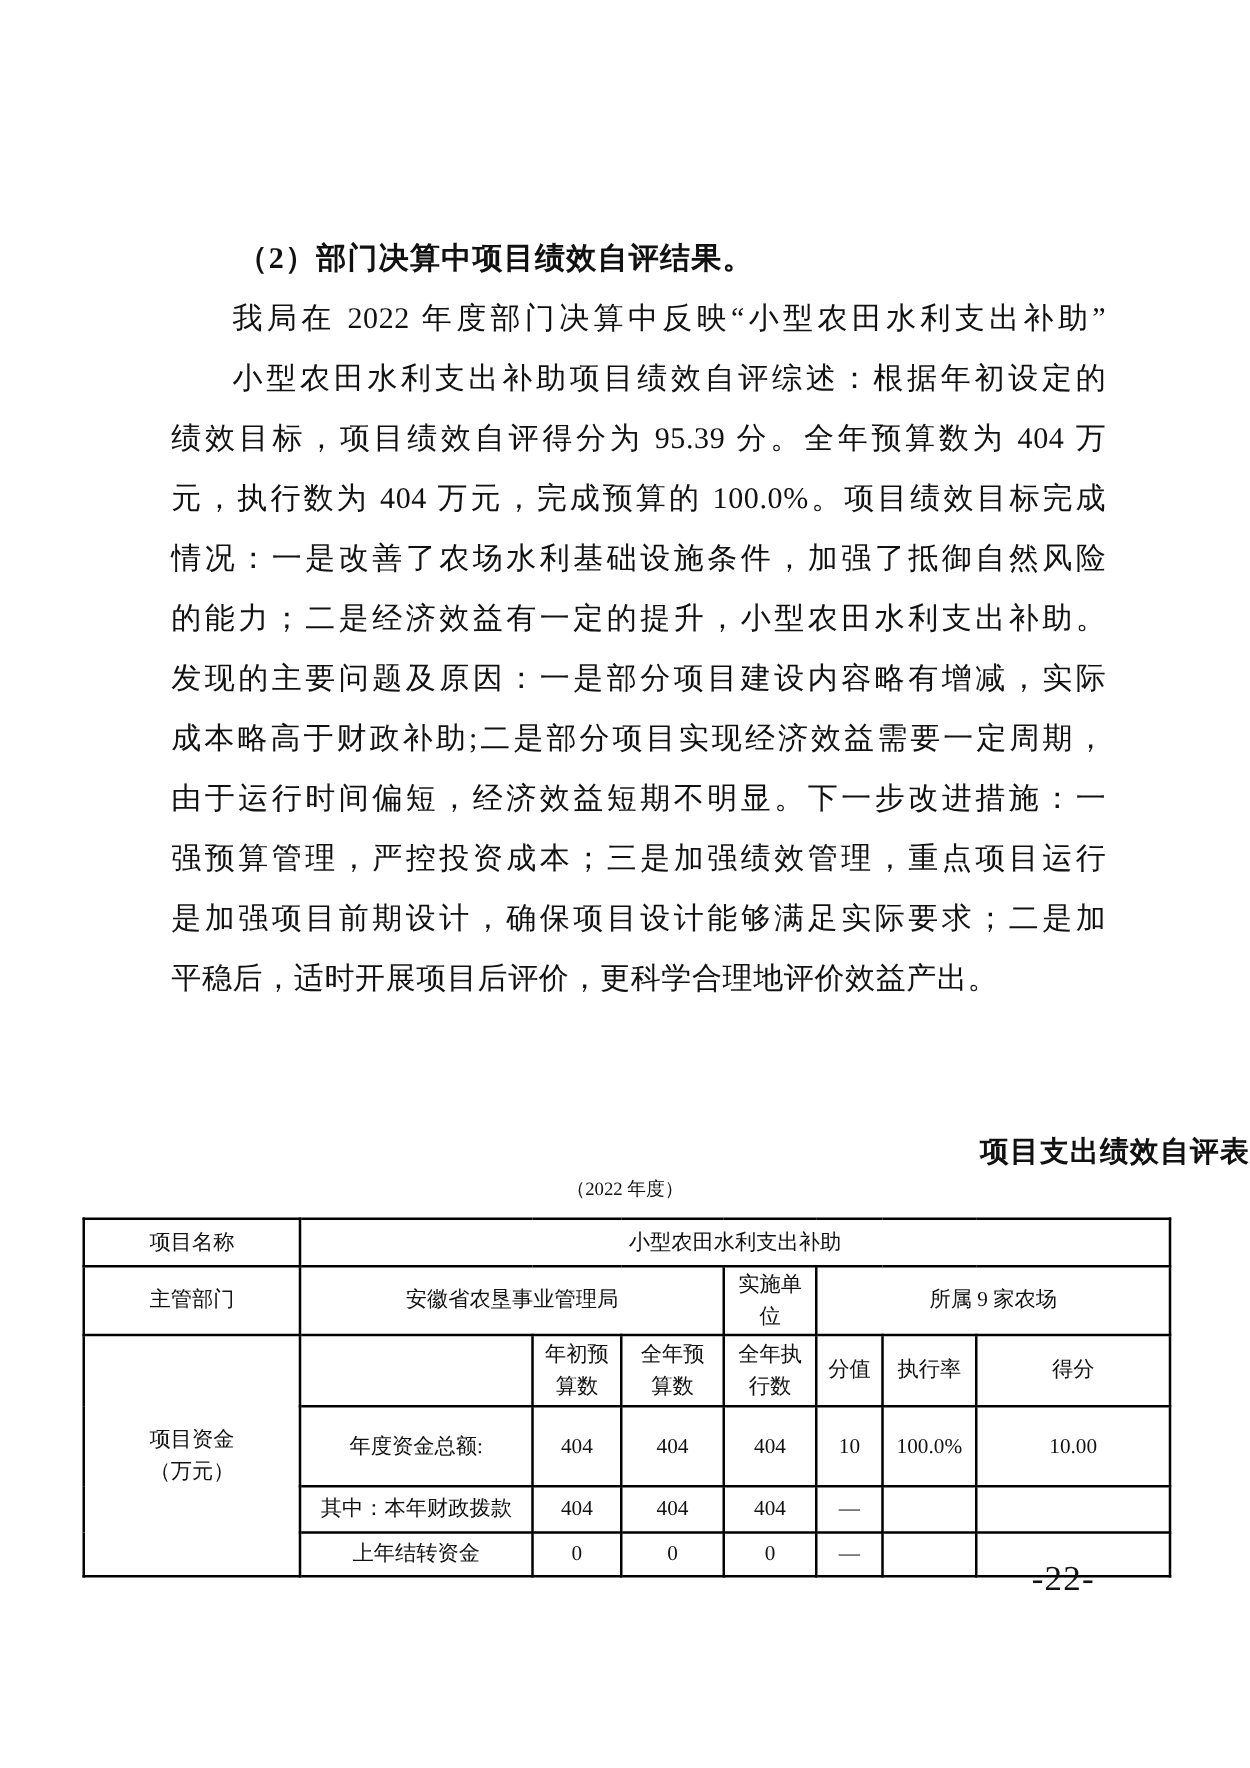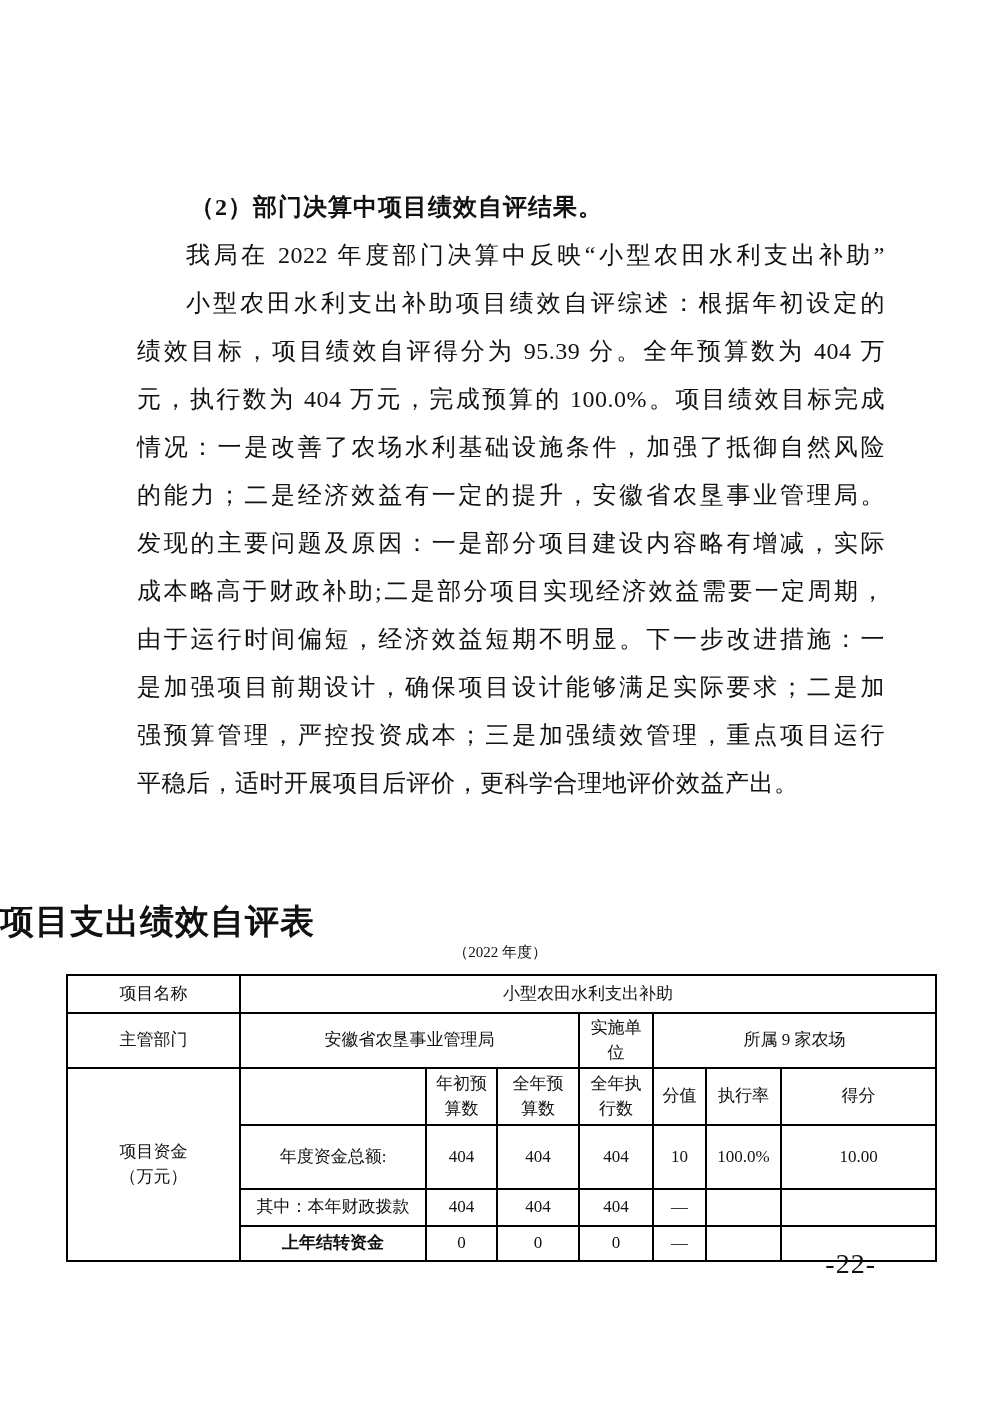"的能力；二是经济效益有一定的提升，安徽省农垦事业管理局。" div.line { text: 安徽省农垦事业管理局 -> 小型农田水利支出补助 }
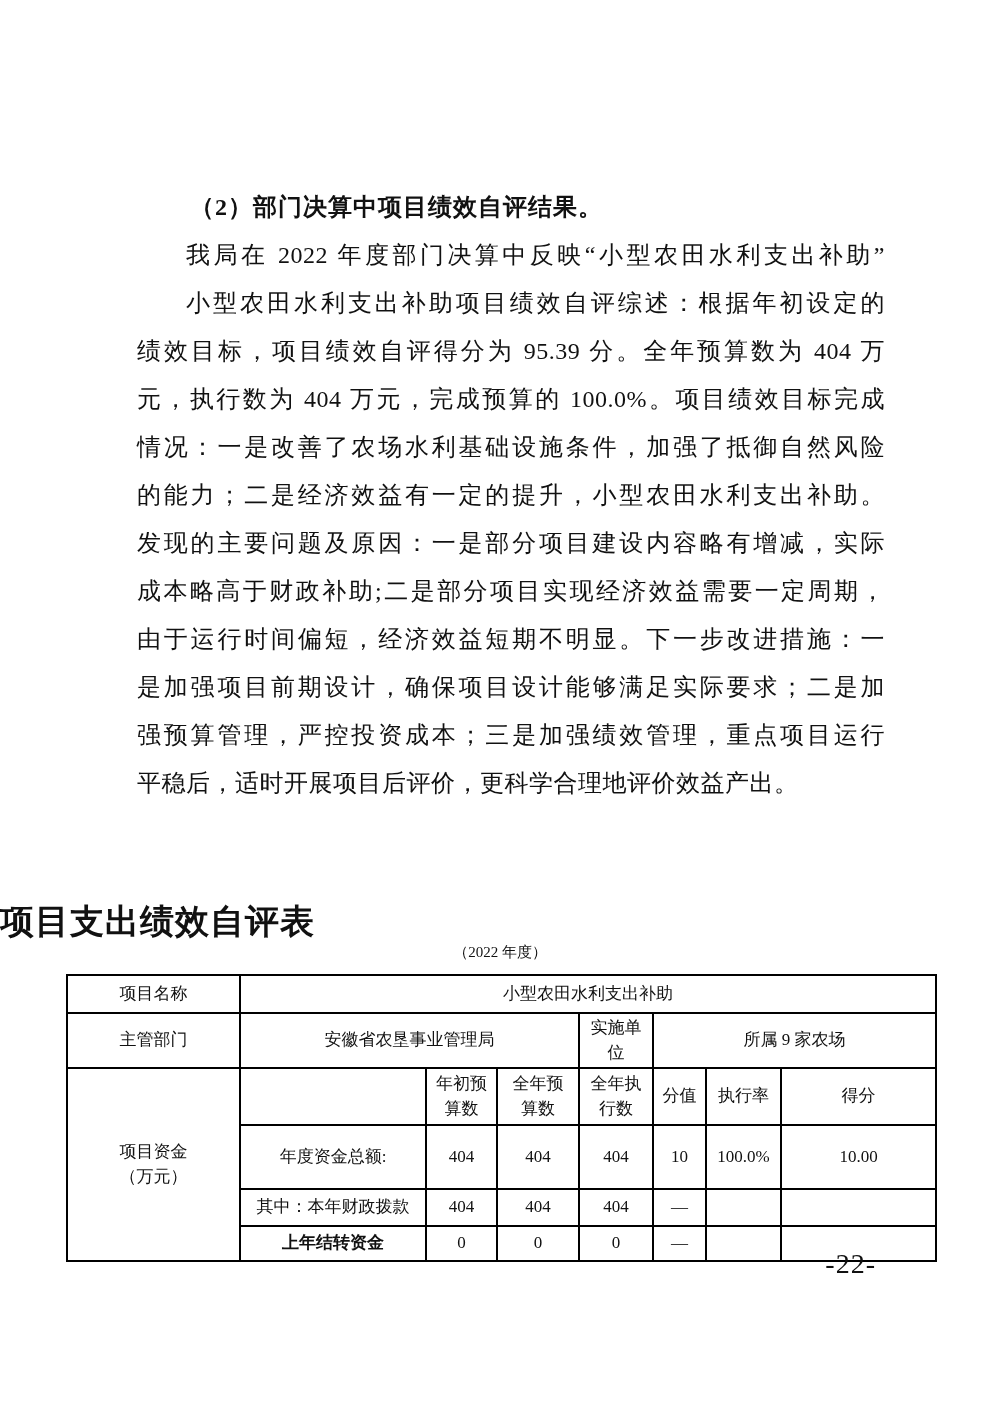"是加强项目前期设计，确保项目设计能够满足实际要求；二是加" div.line { order: before "强预算管理，严控投资成本；三是加强绩效管理，重点项目运行" -> after "强预算管理，严控投资成本；三是加强绩效管理，重点项目运行" }
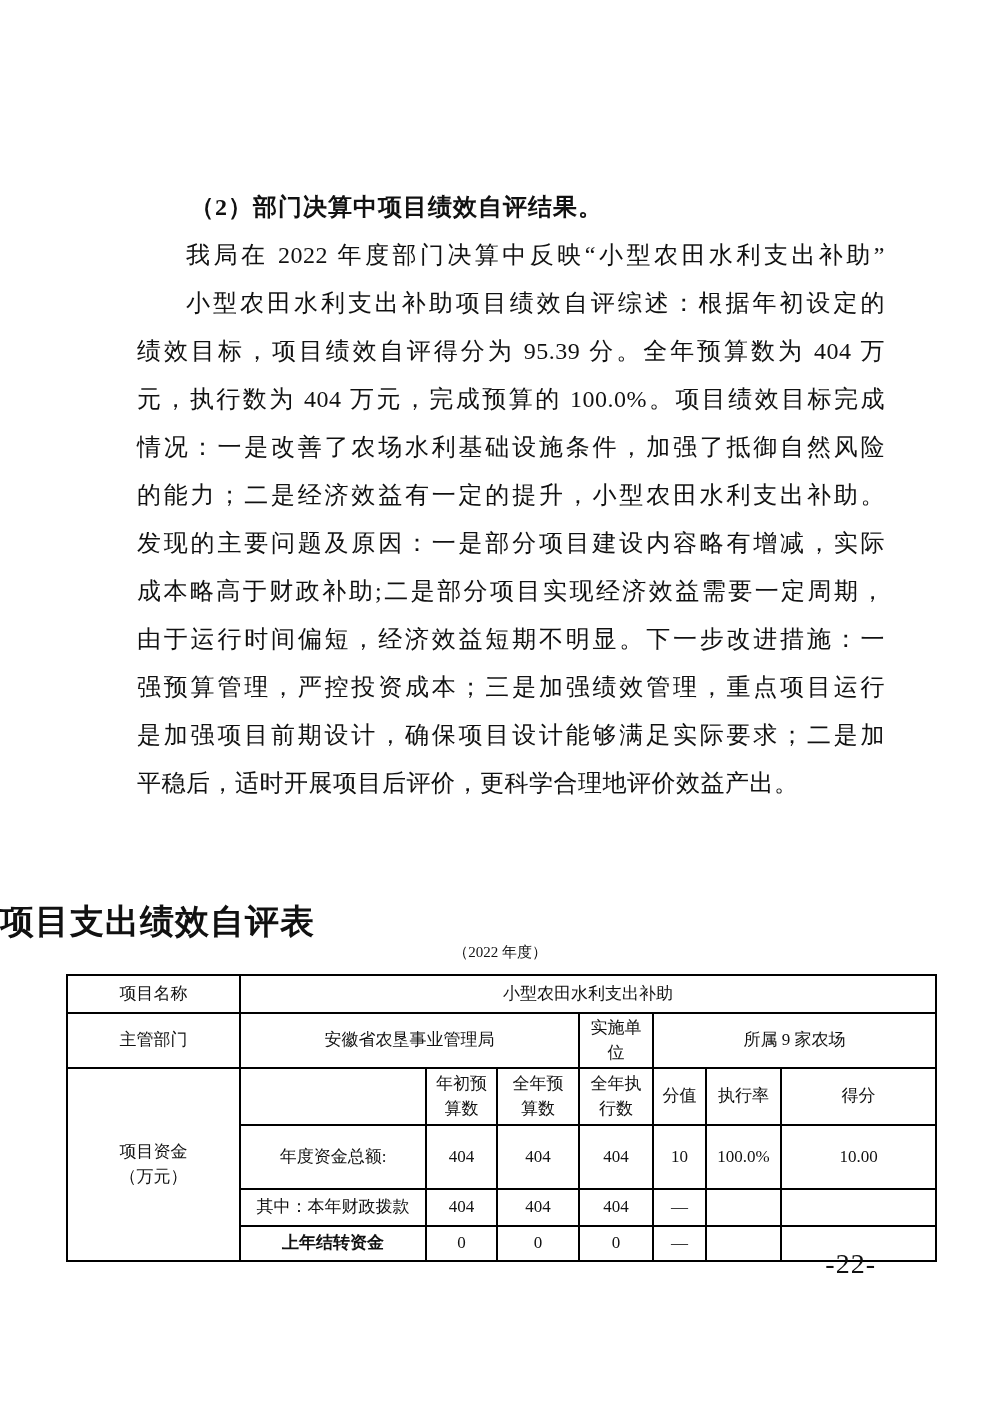"项目支出绩效自评表" .table-title { font-size: 34px -> 23px; text-align: left -> right }
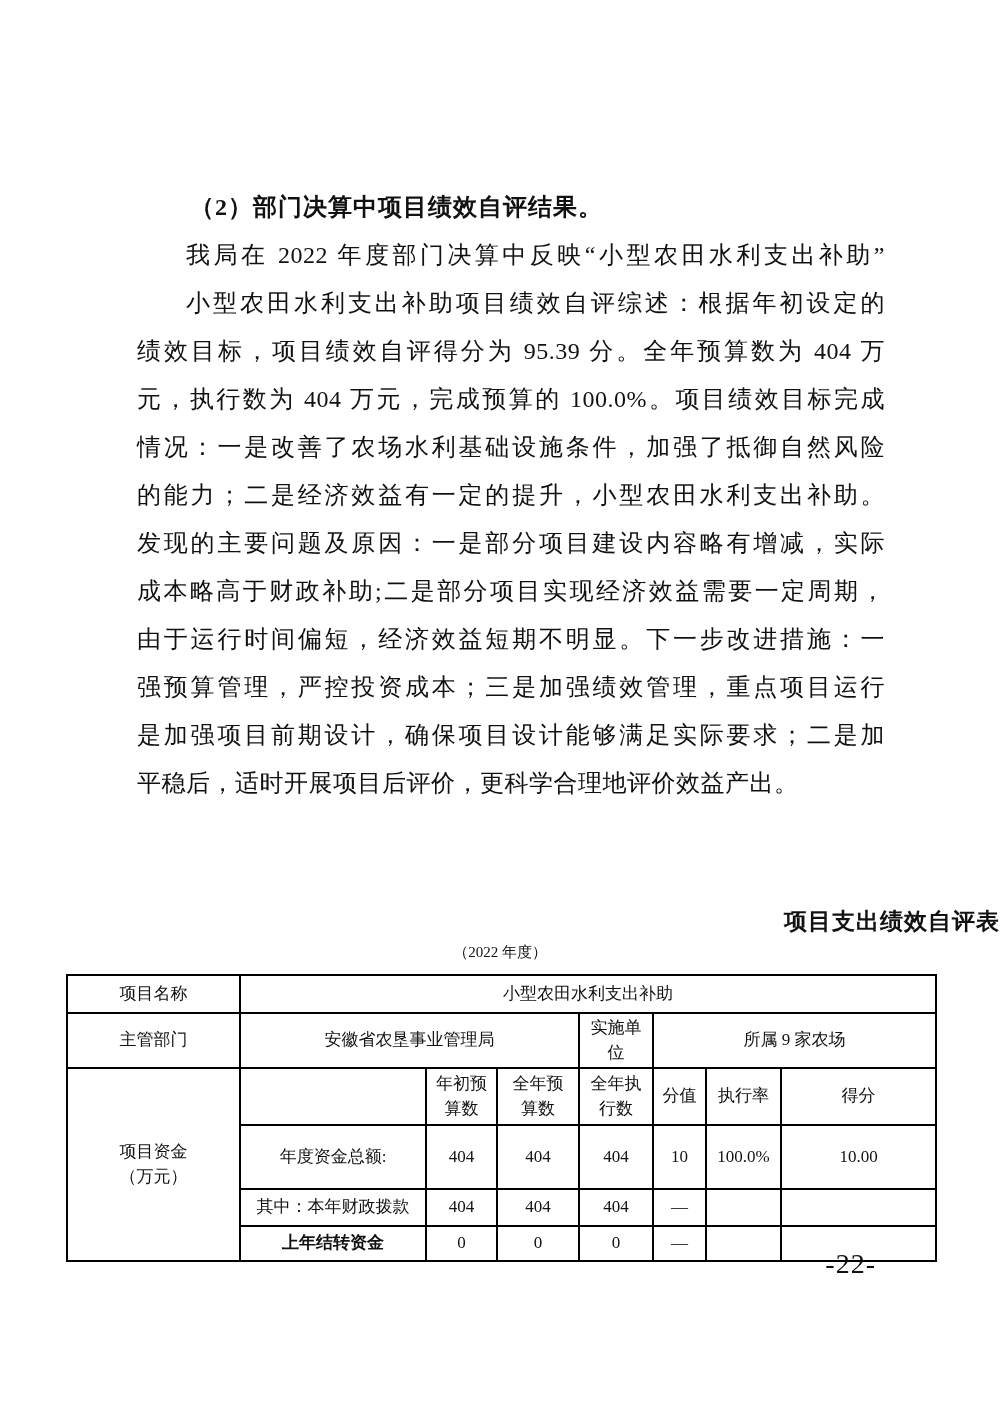"上年结转资金" td.al-deep { font-weight: bold -> none }
